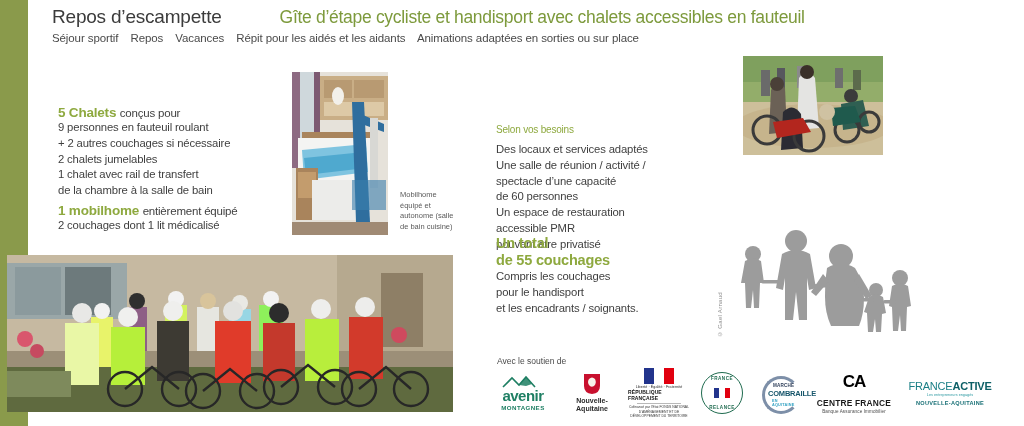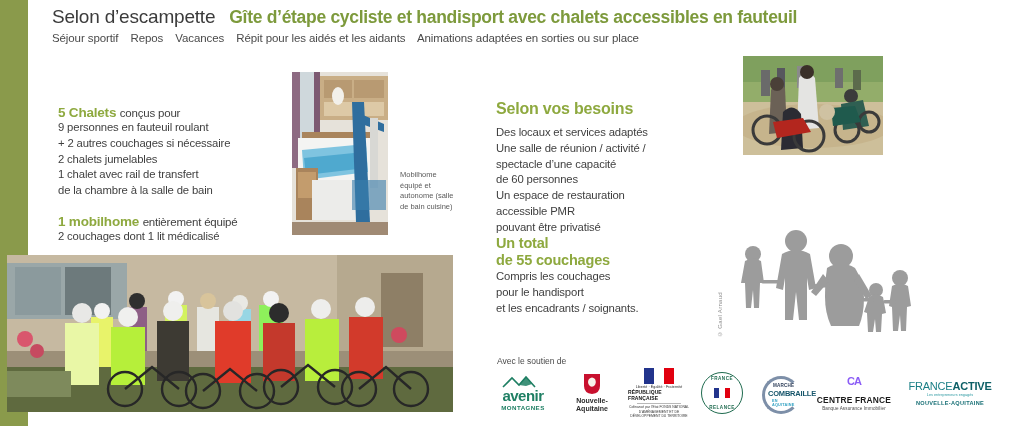"Selon d’escampette" div.brand { text: Selon -> Repos }
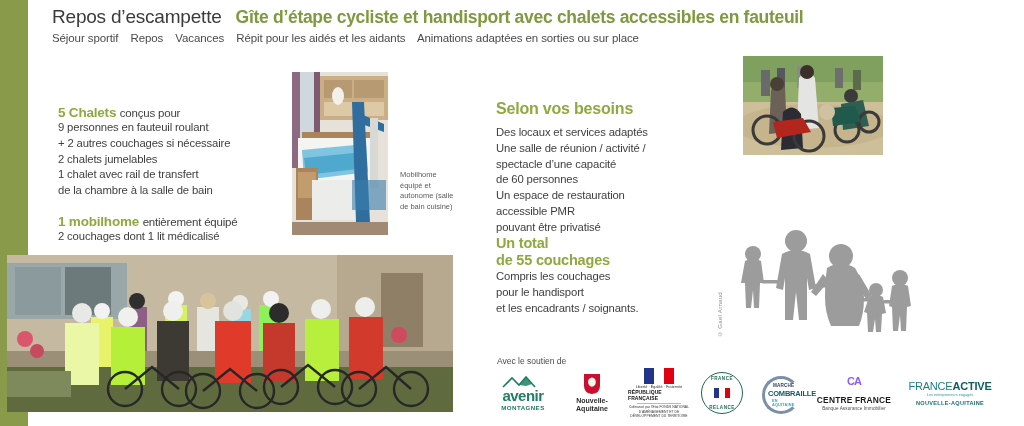"Gîte d’étape cycliste et handisport" .tagline { font-weight: bold -> normal; margin-left: none -> 44px }
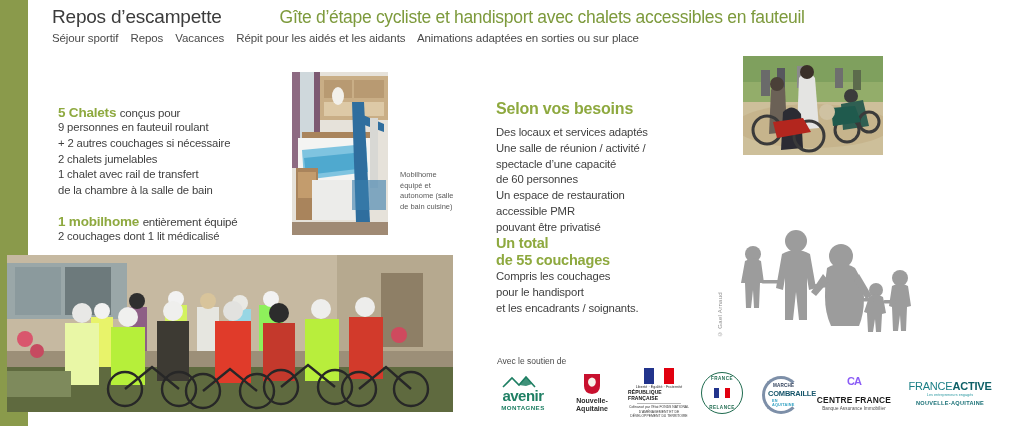"Selon vos besoins" .h2 { font-size: 16px -> 10px; font-weight: bold -> normal; margin-top: none -> 24px }
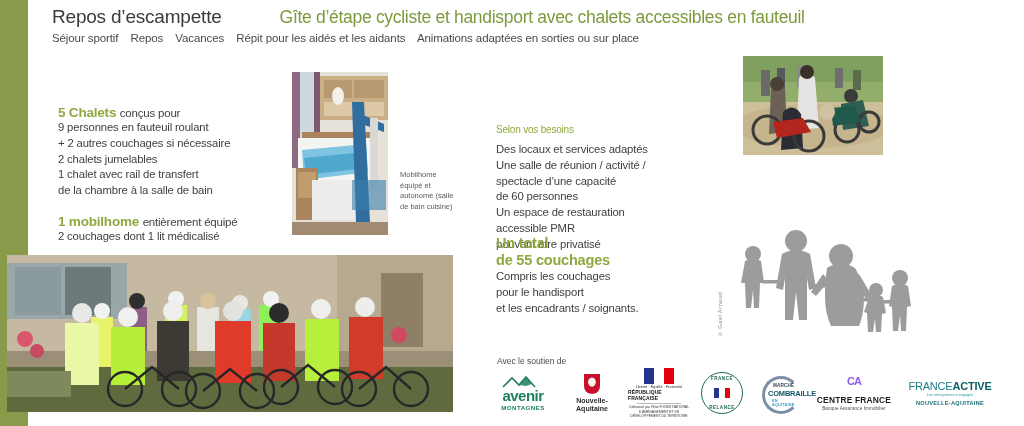"Mobilhome équipé et autonome (salle" .caption { top: 170px -> 190px }
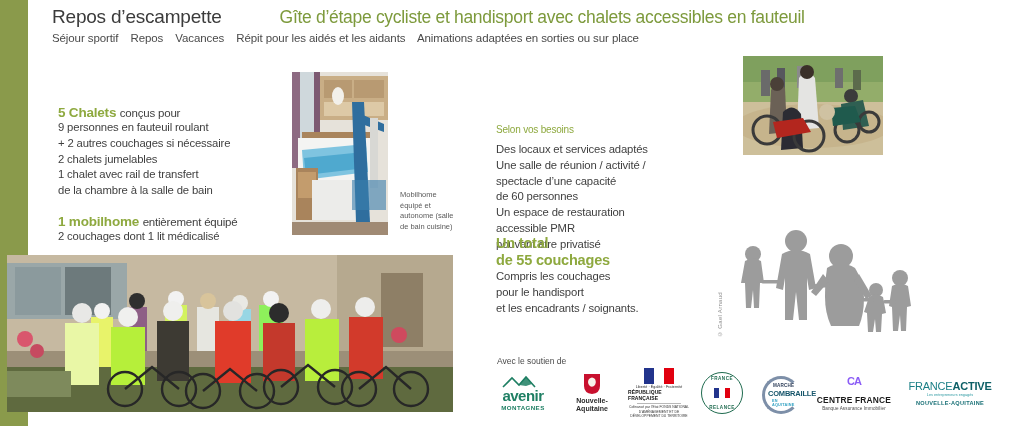"1 mobilhome entièrement équipé" .blk2 { margin-top: 15px -> 4px }
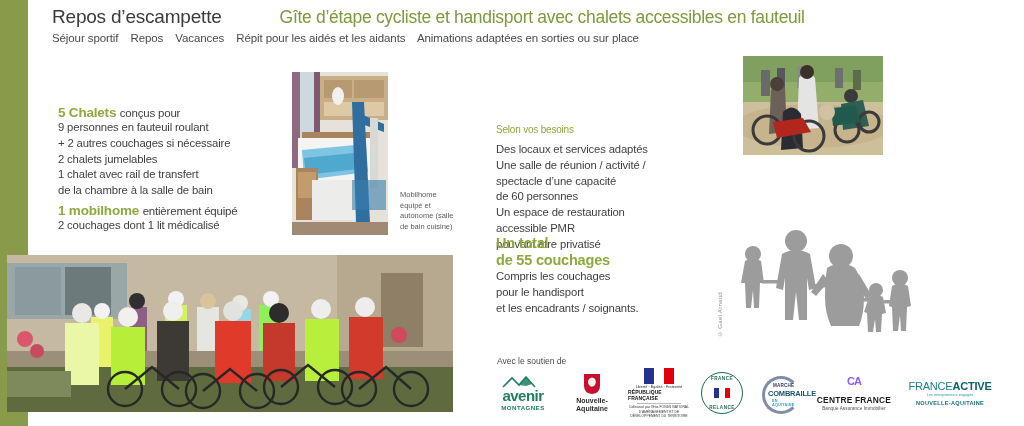"CA" .lg-ca .mark { color: #8b5cf6 -> #000000; font-size: 11px -> 17px }
